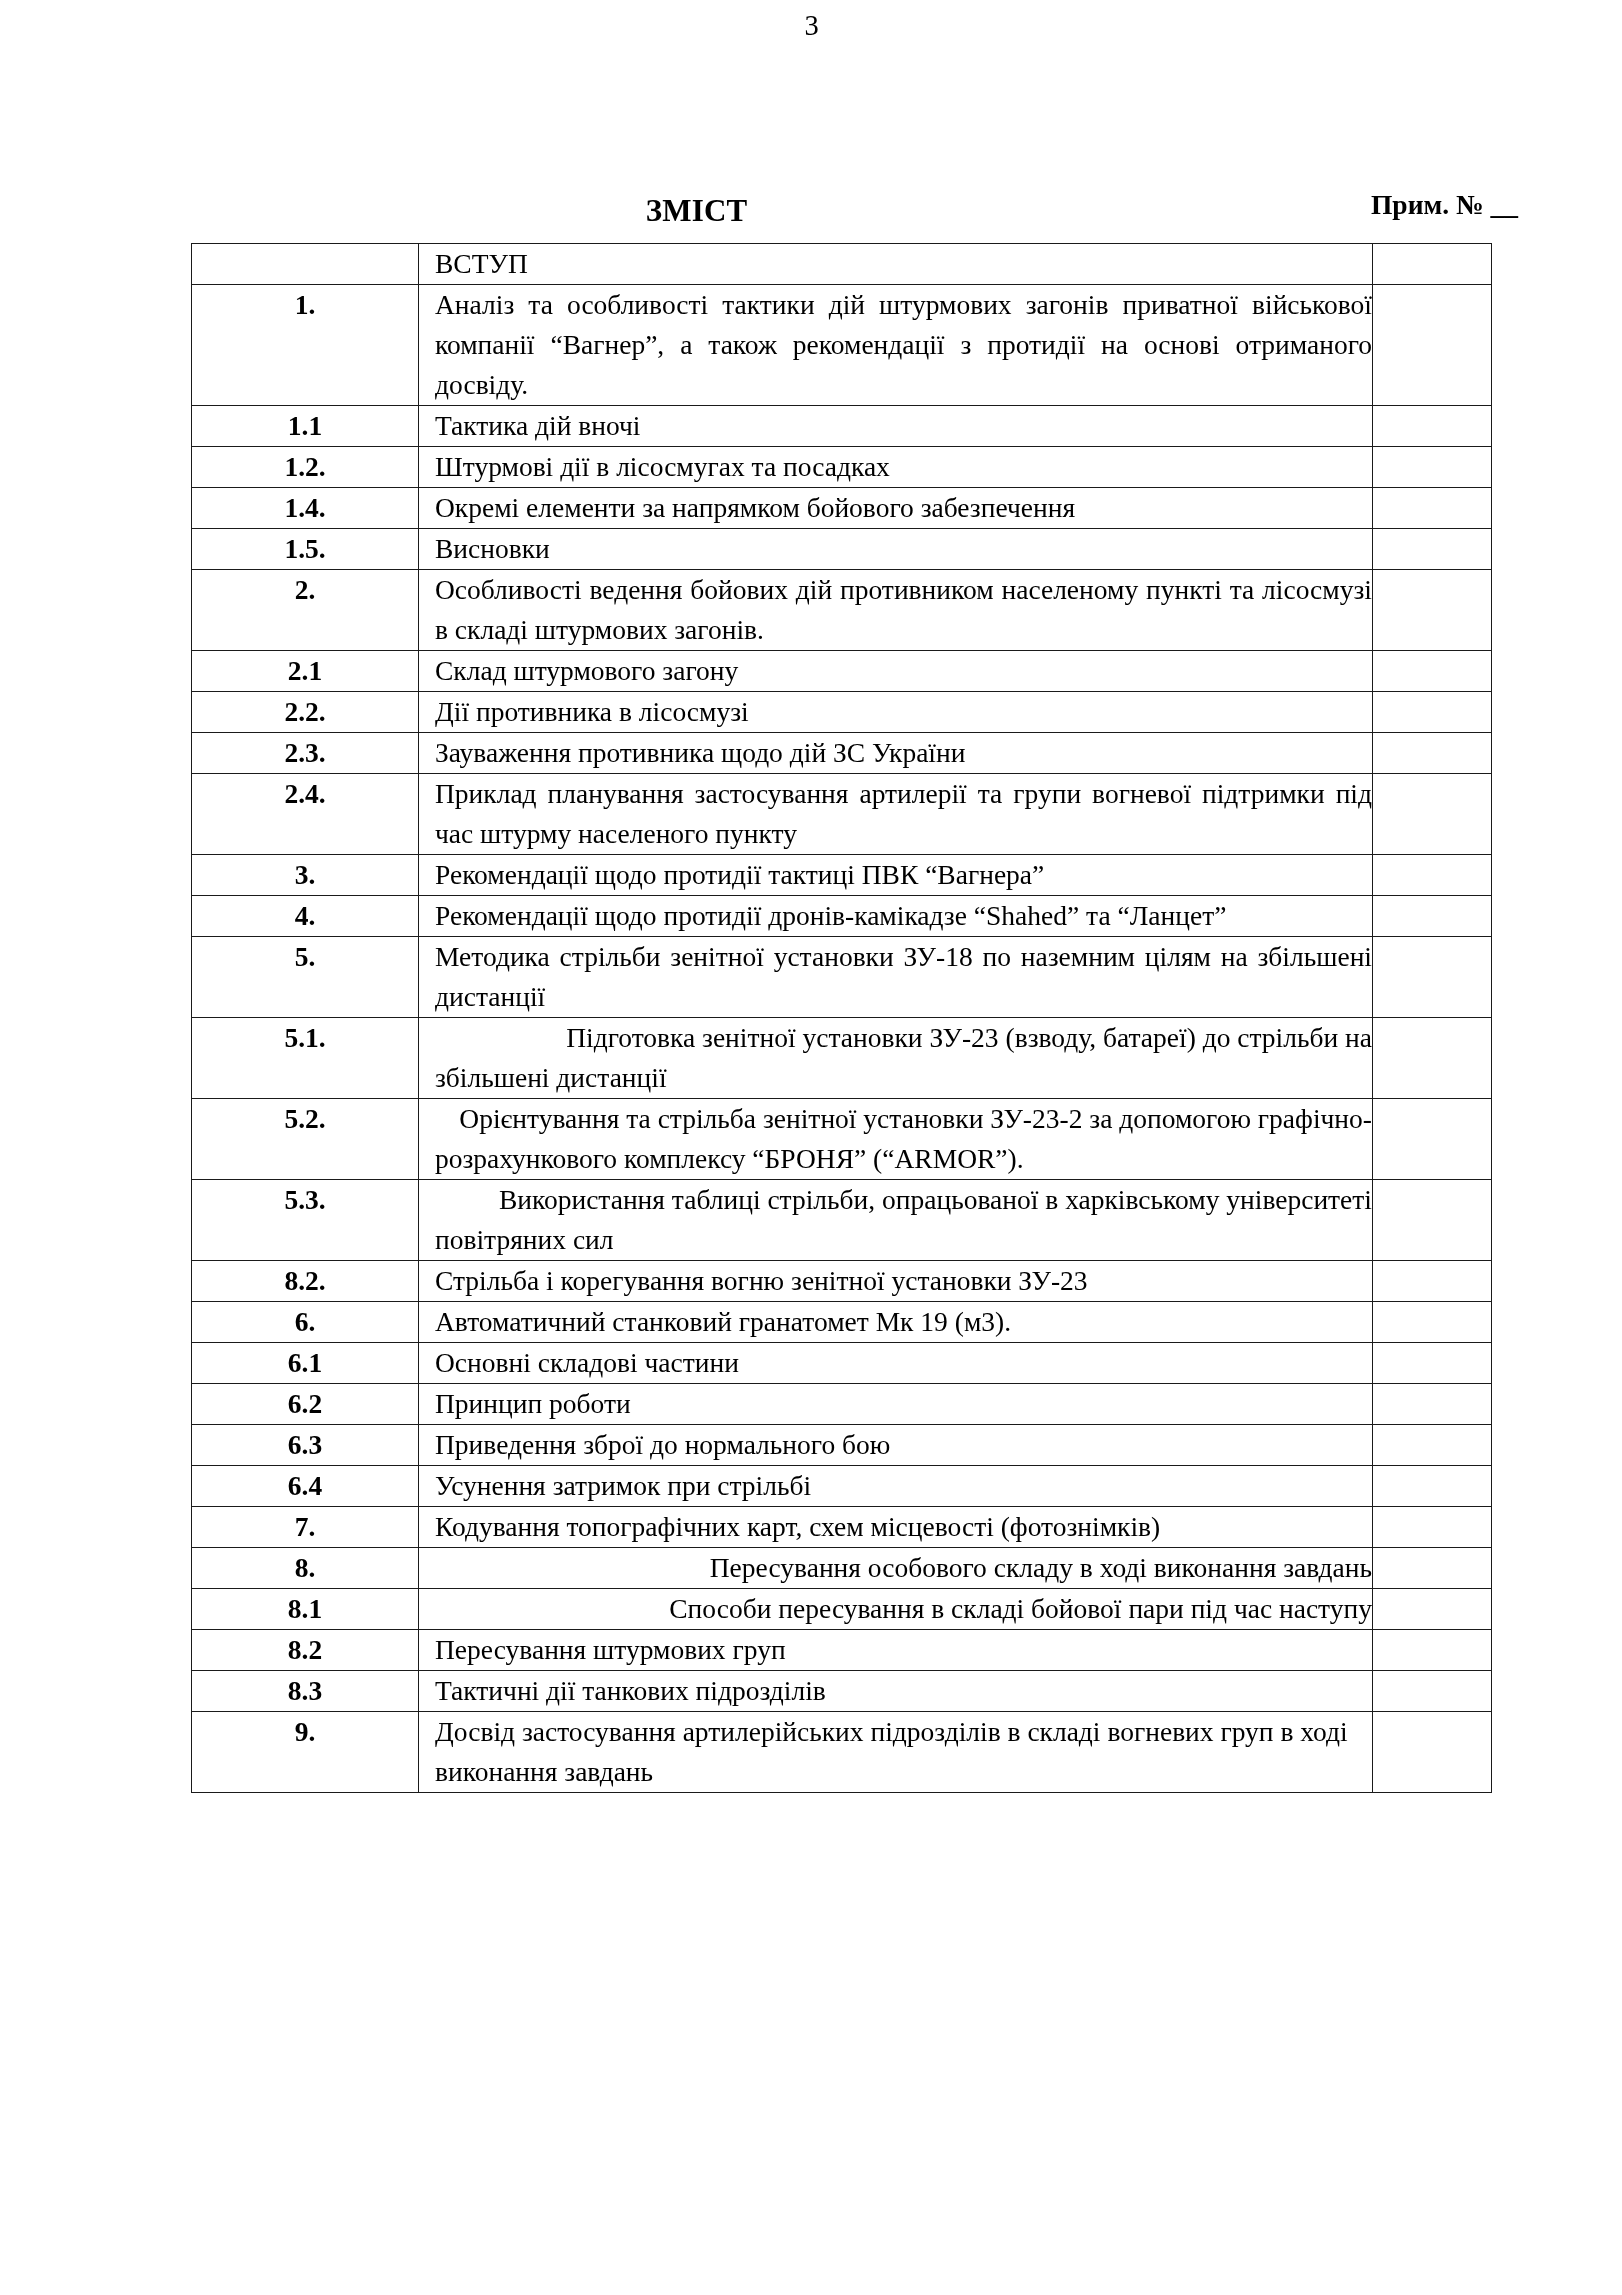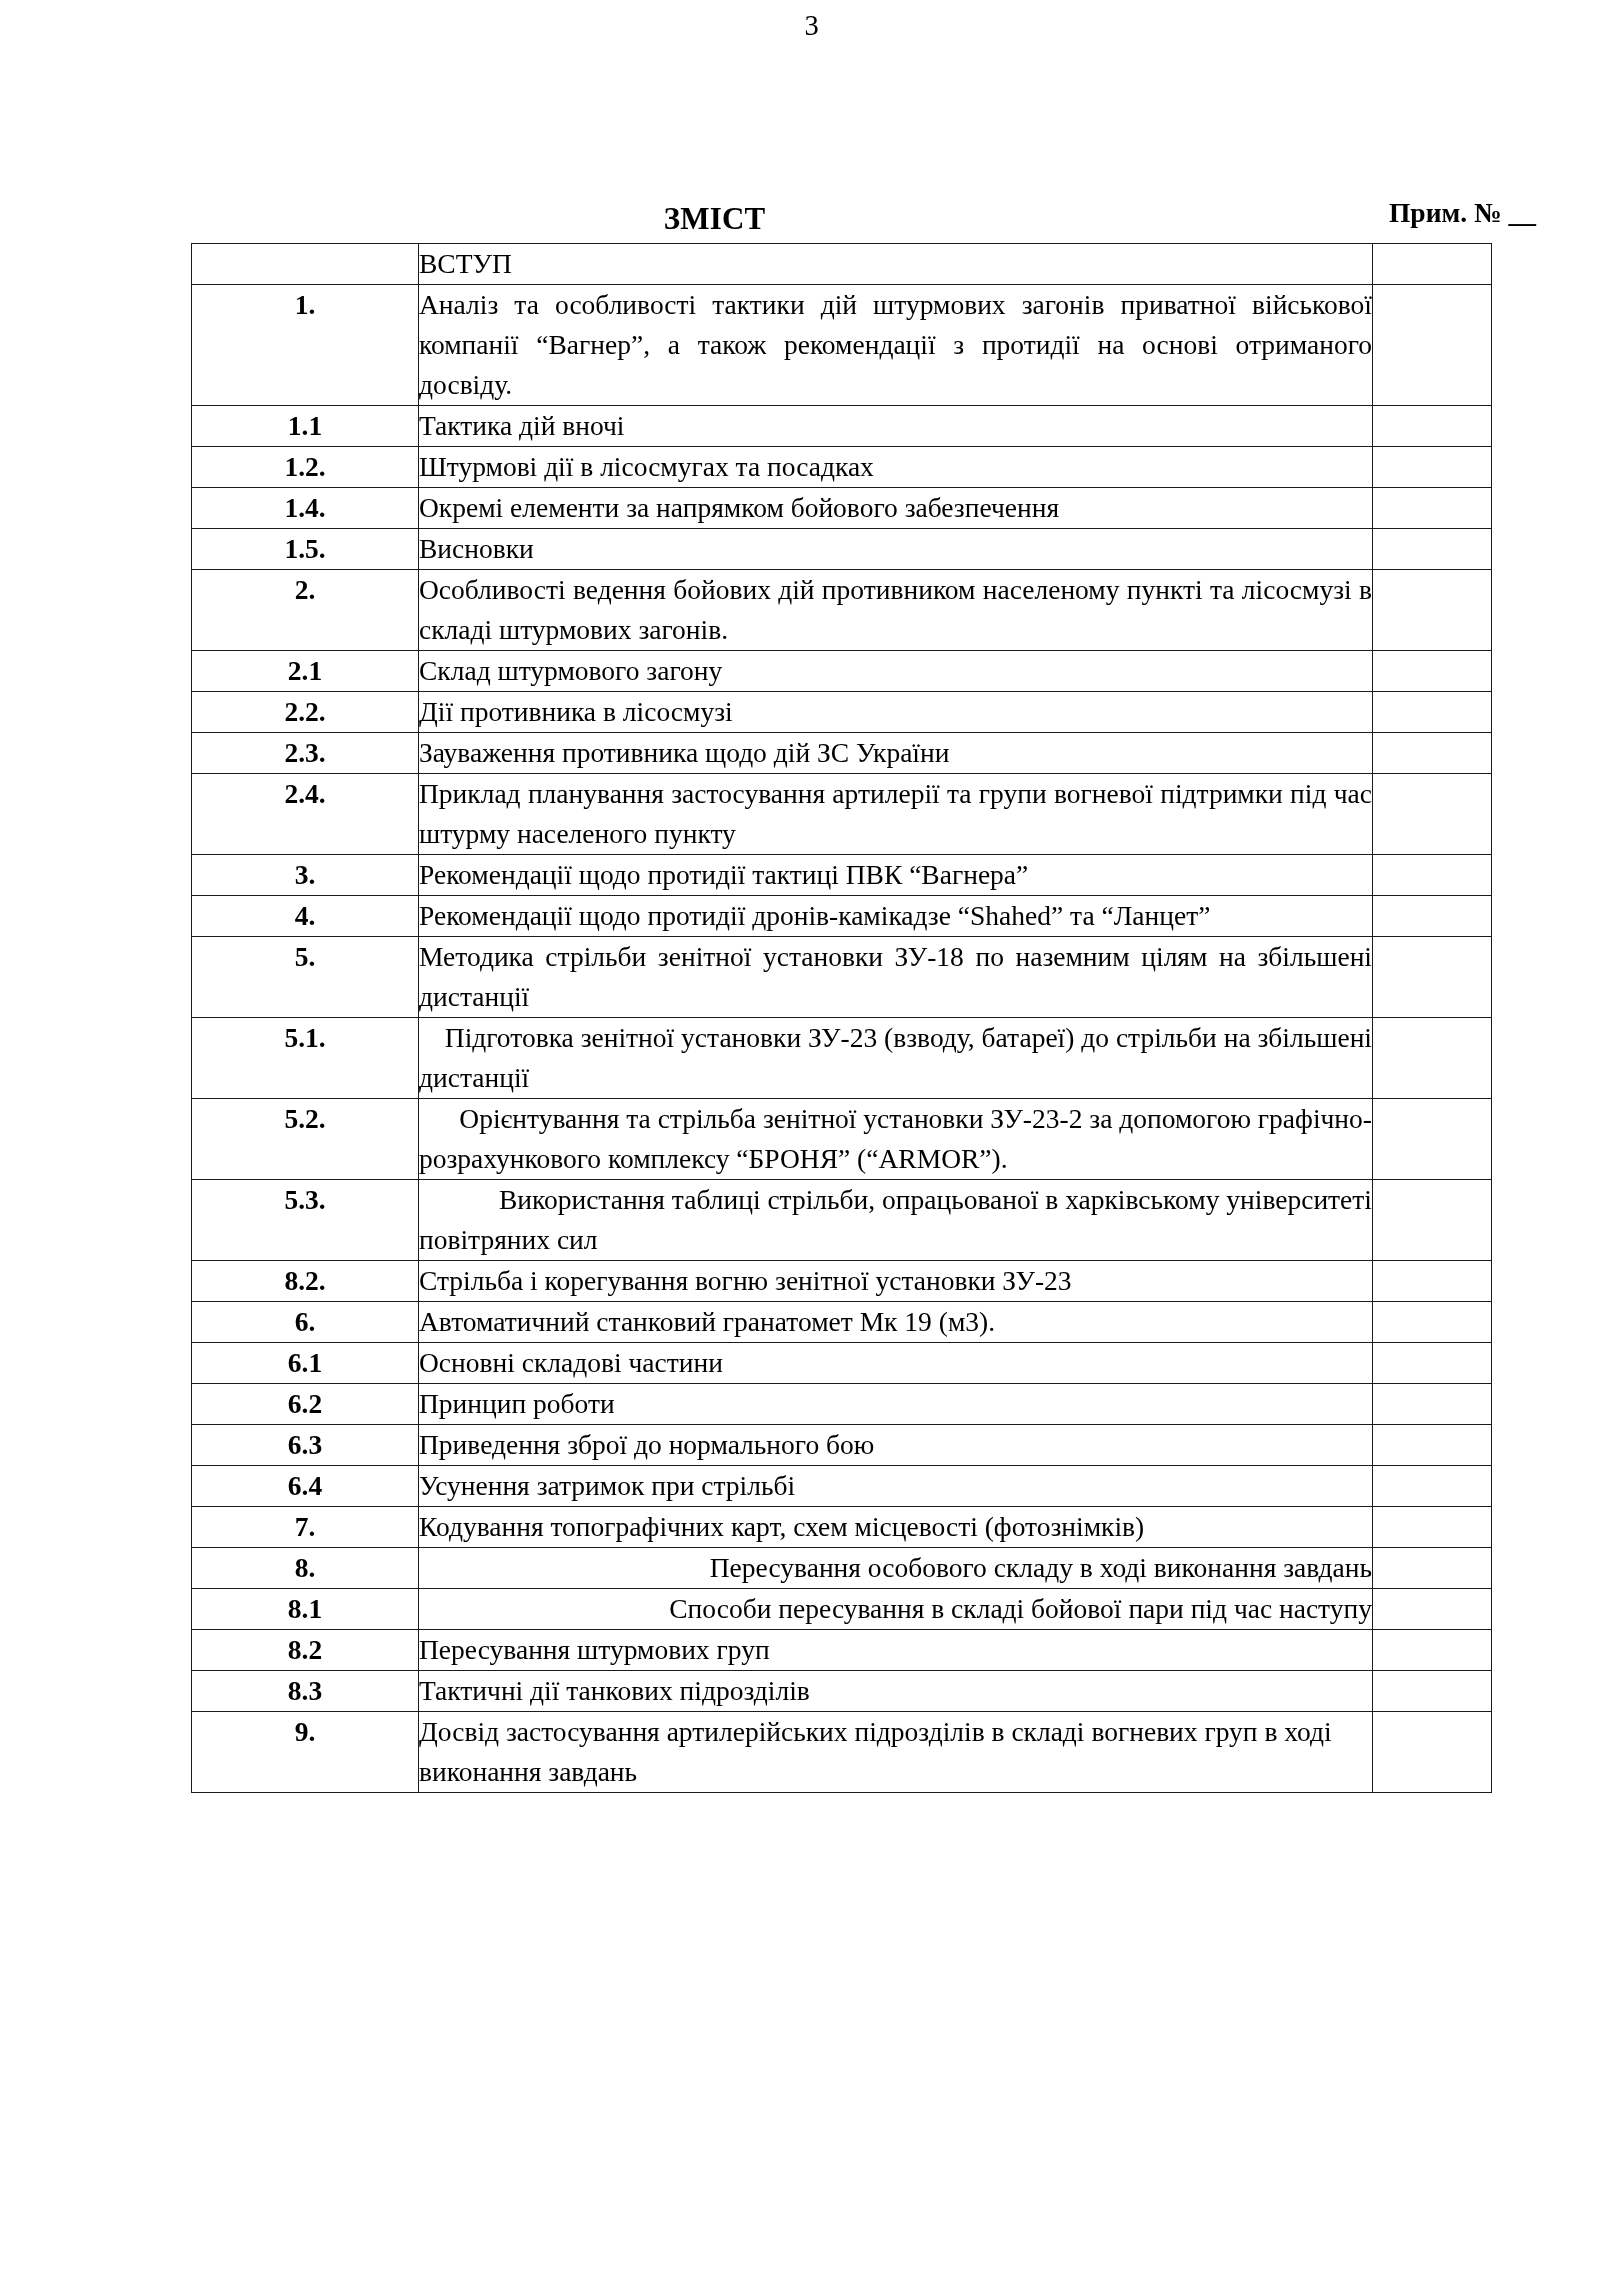"ЗМІСТ" .header-band { left: 205px -> 187px; margin-top: 8px -> none }
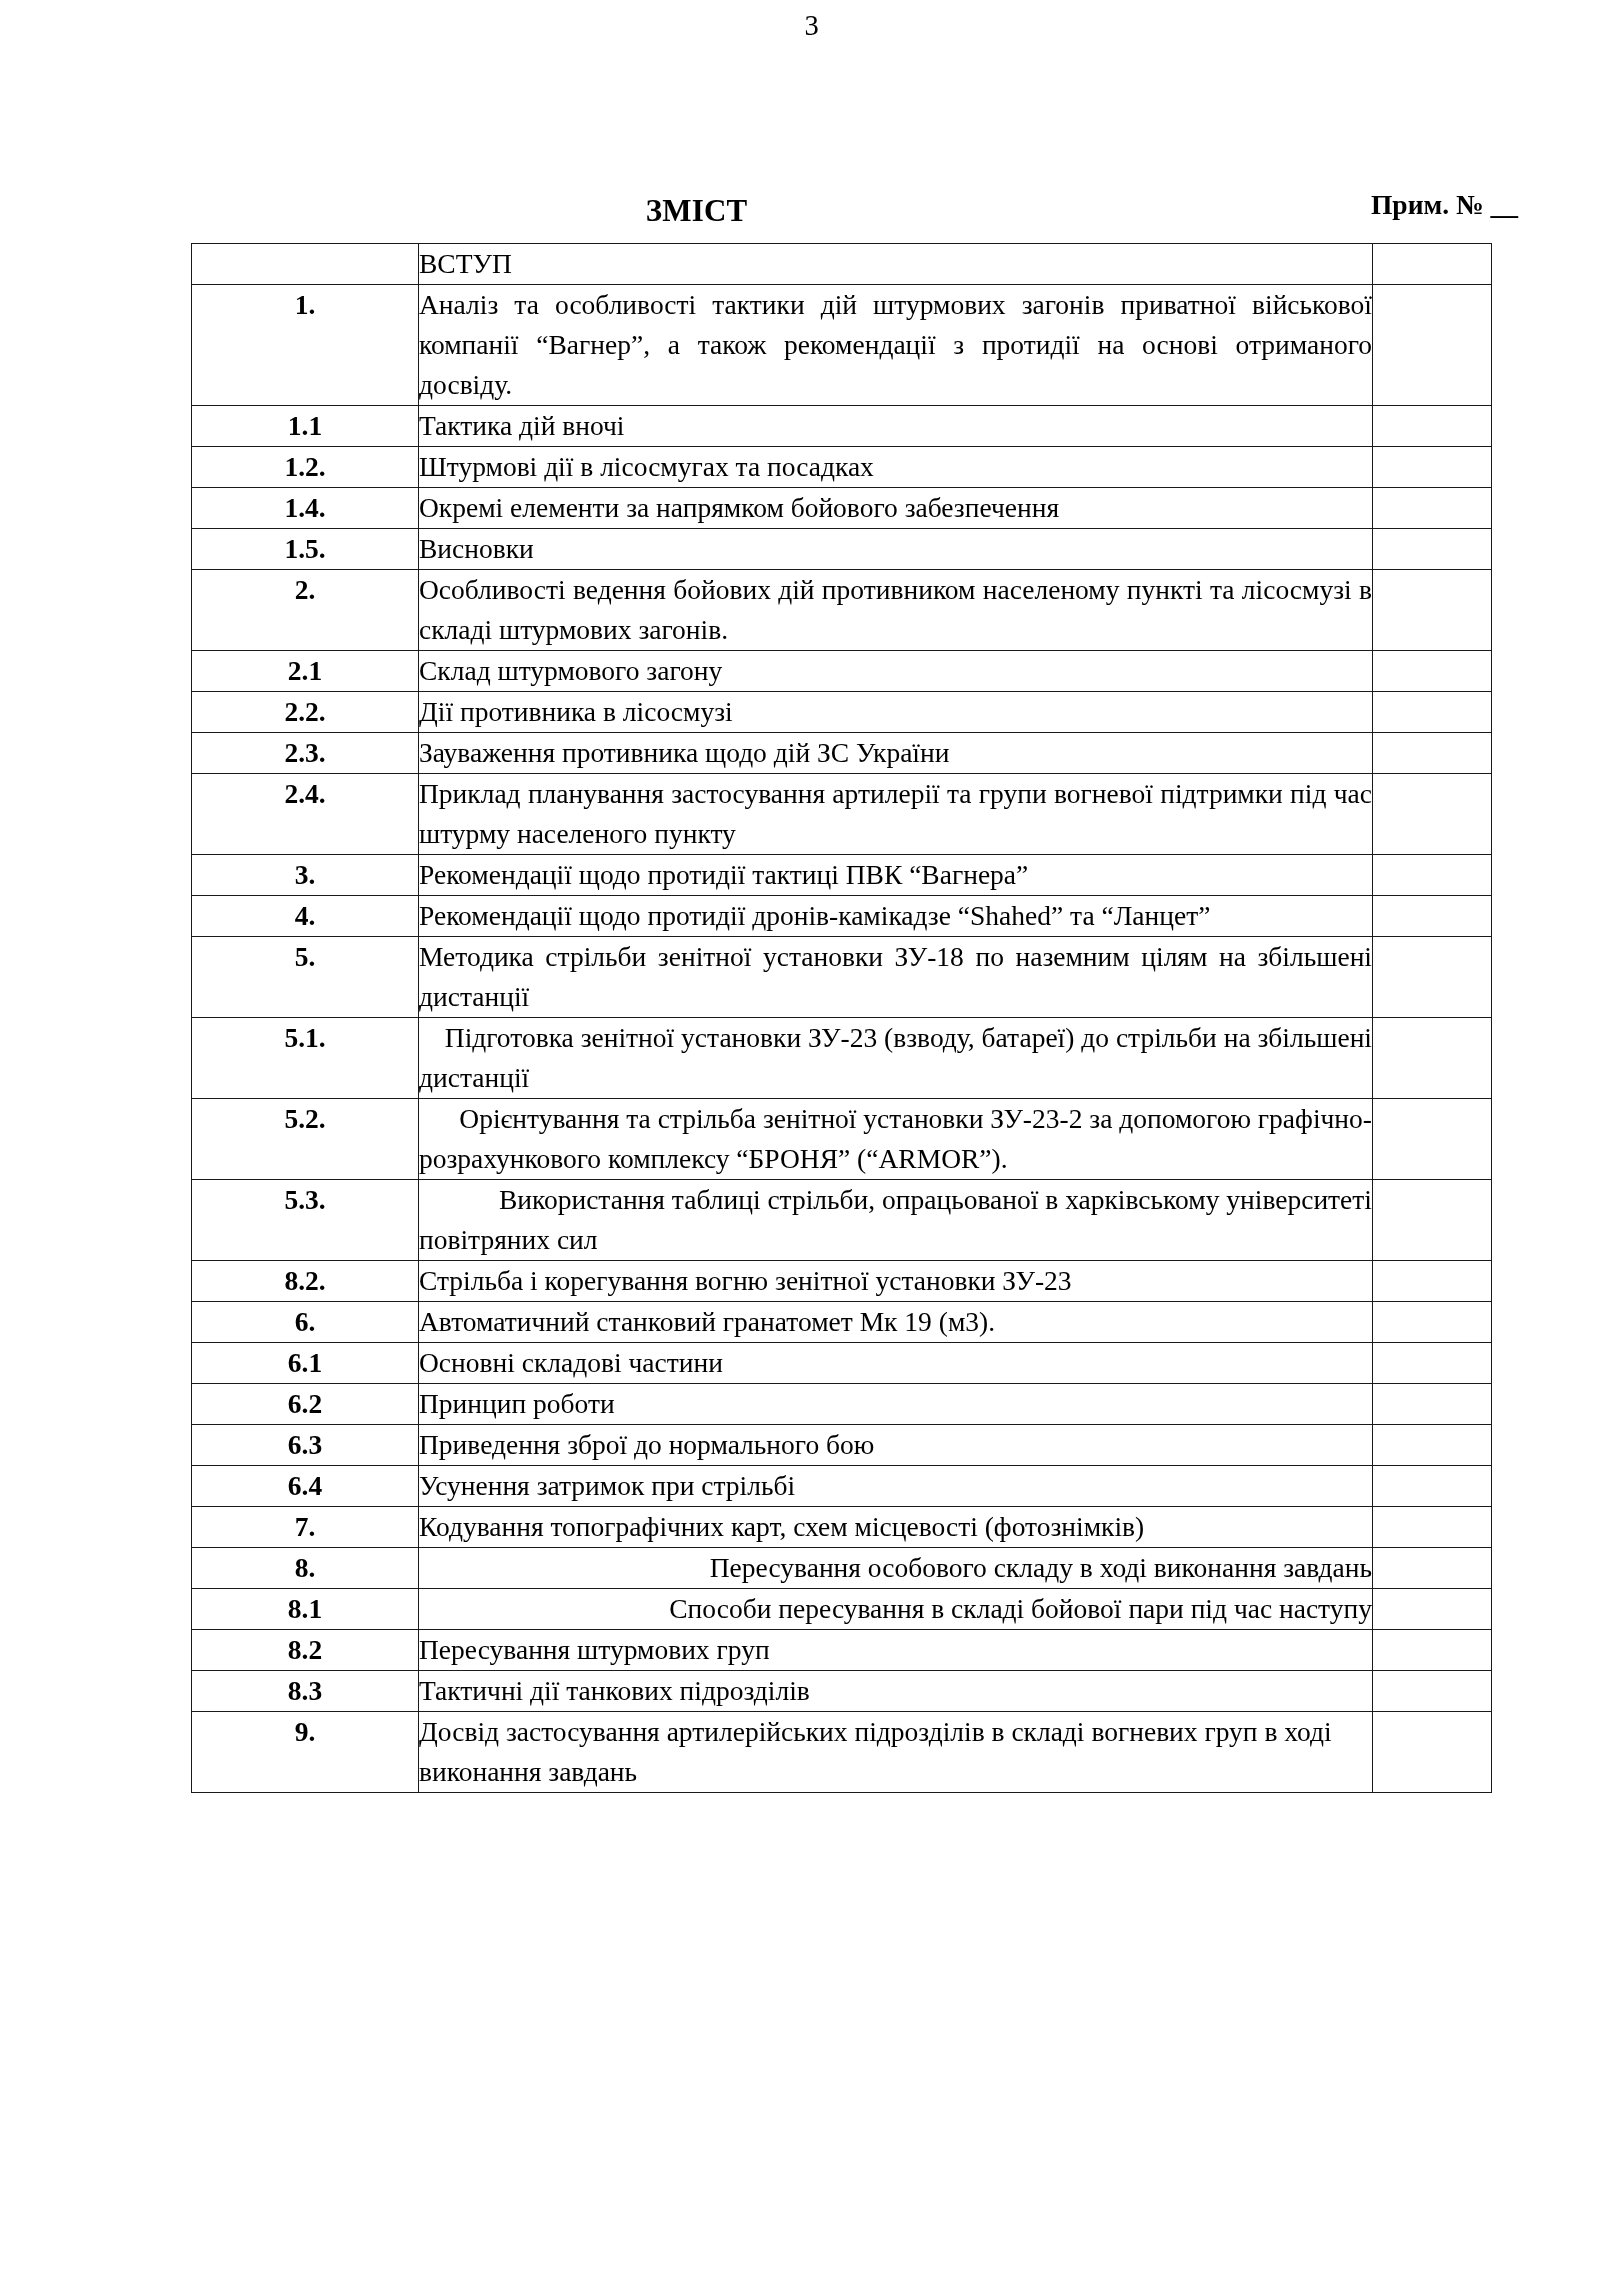"ВСТУП" td.txt .line-block { margin-left: none -> 16px }
